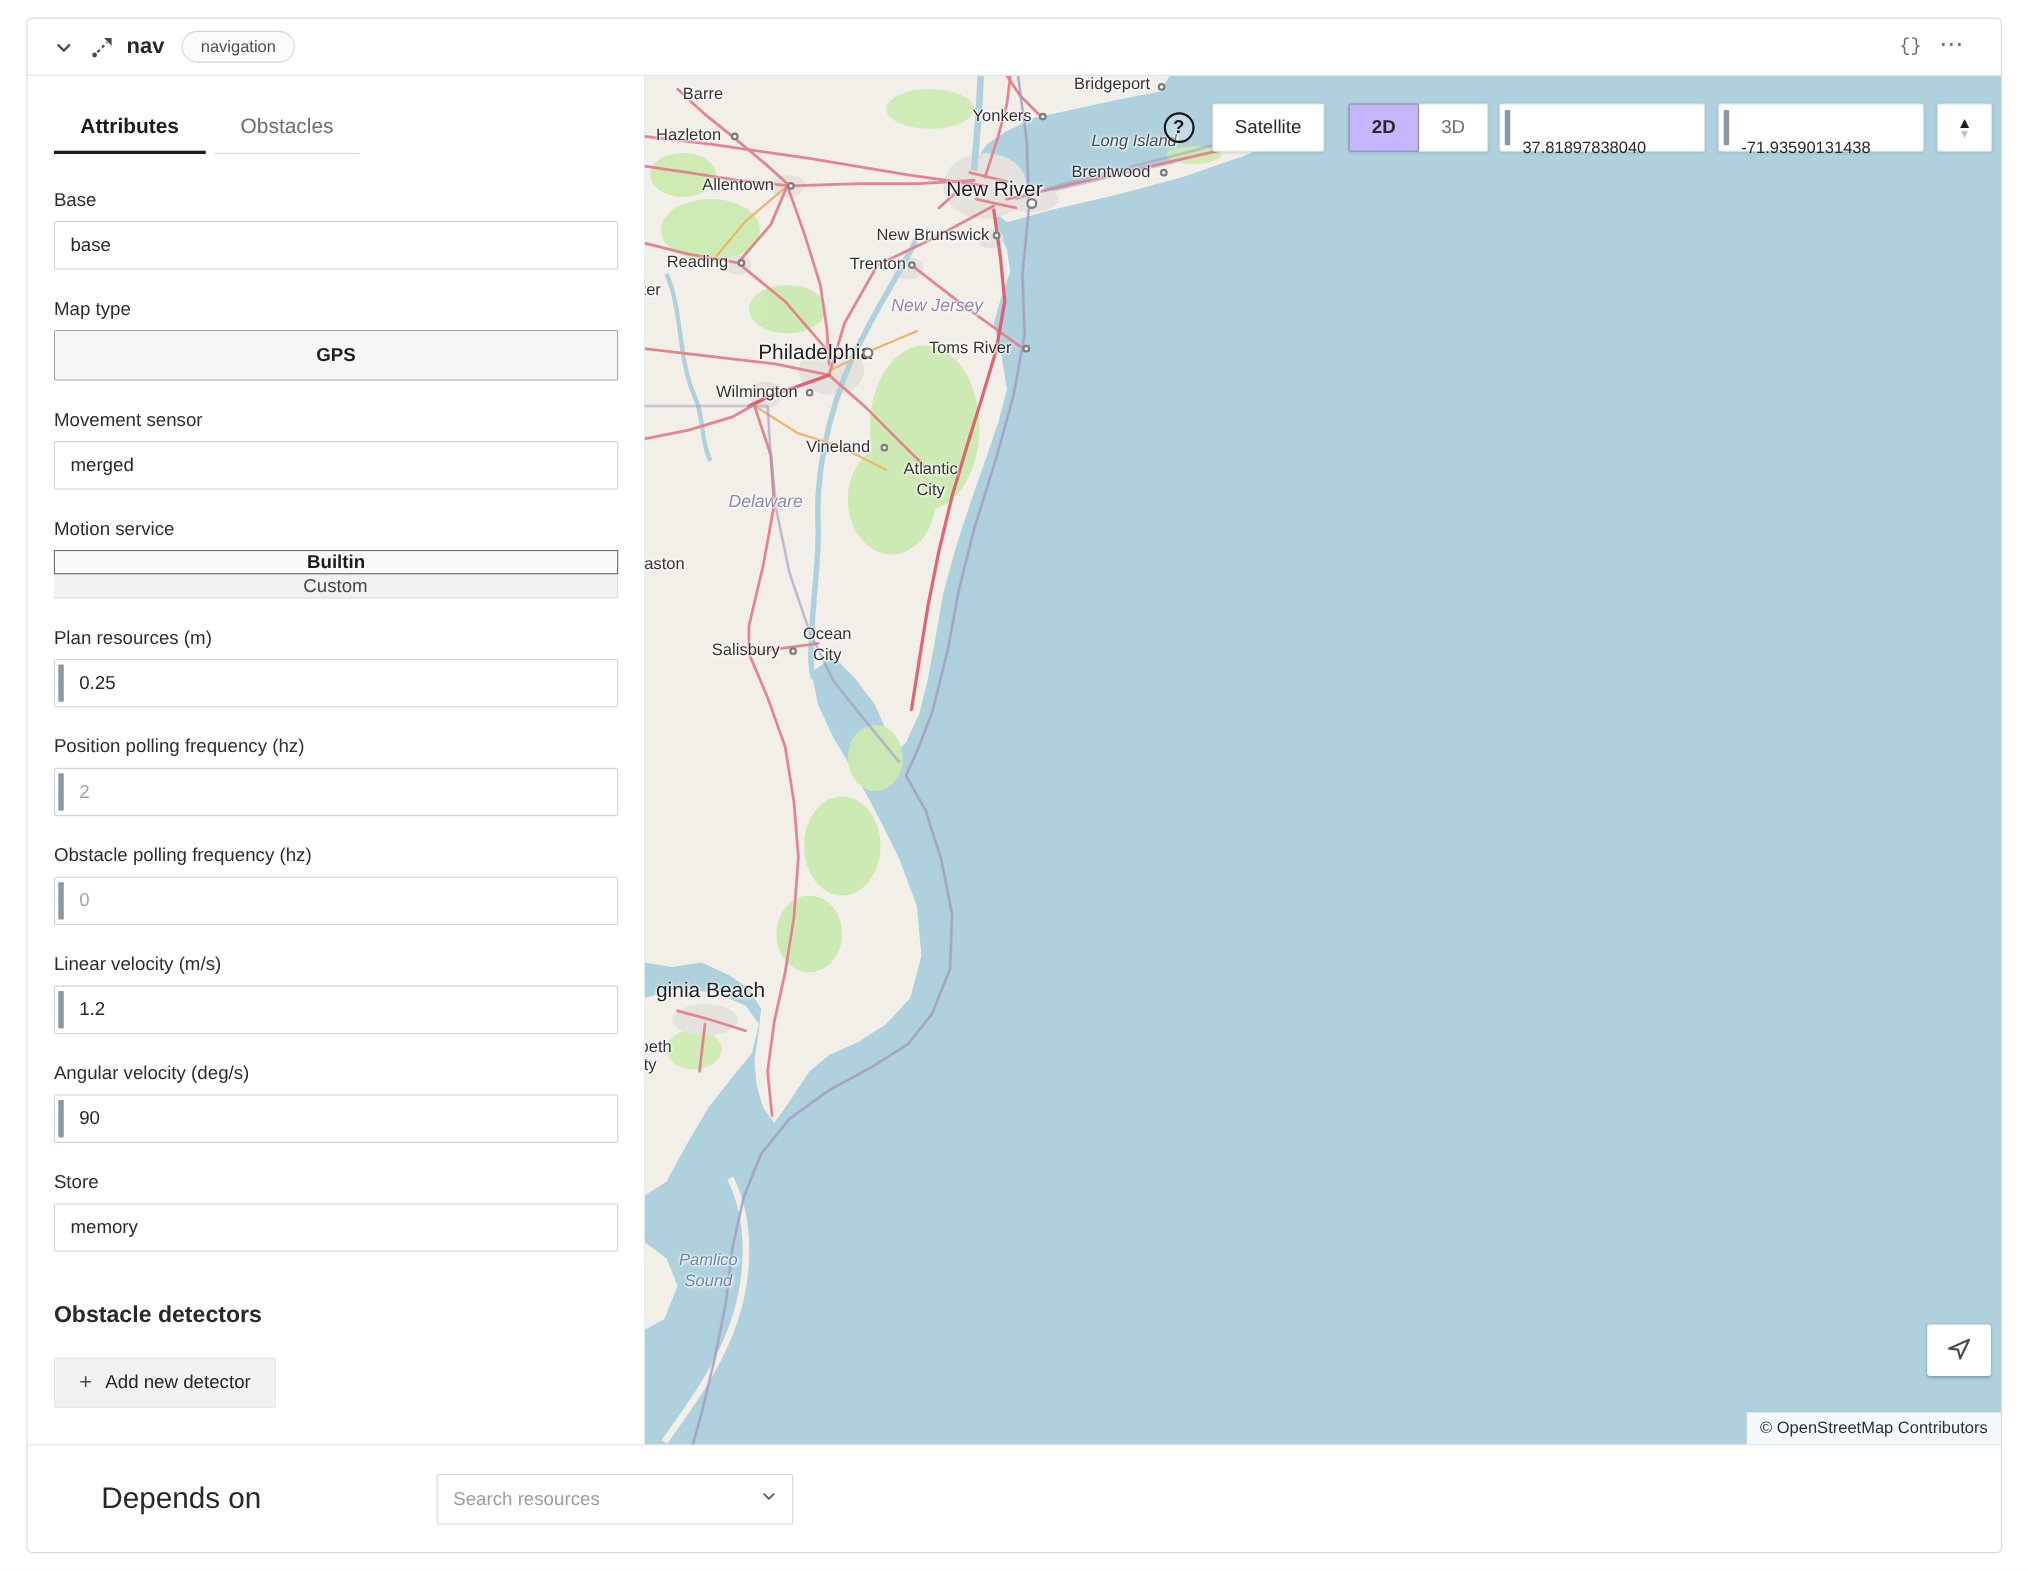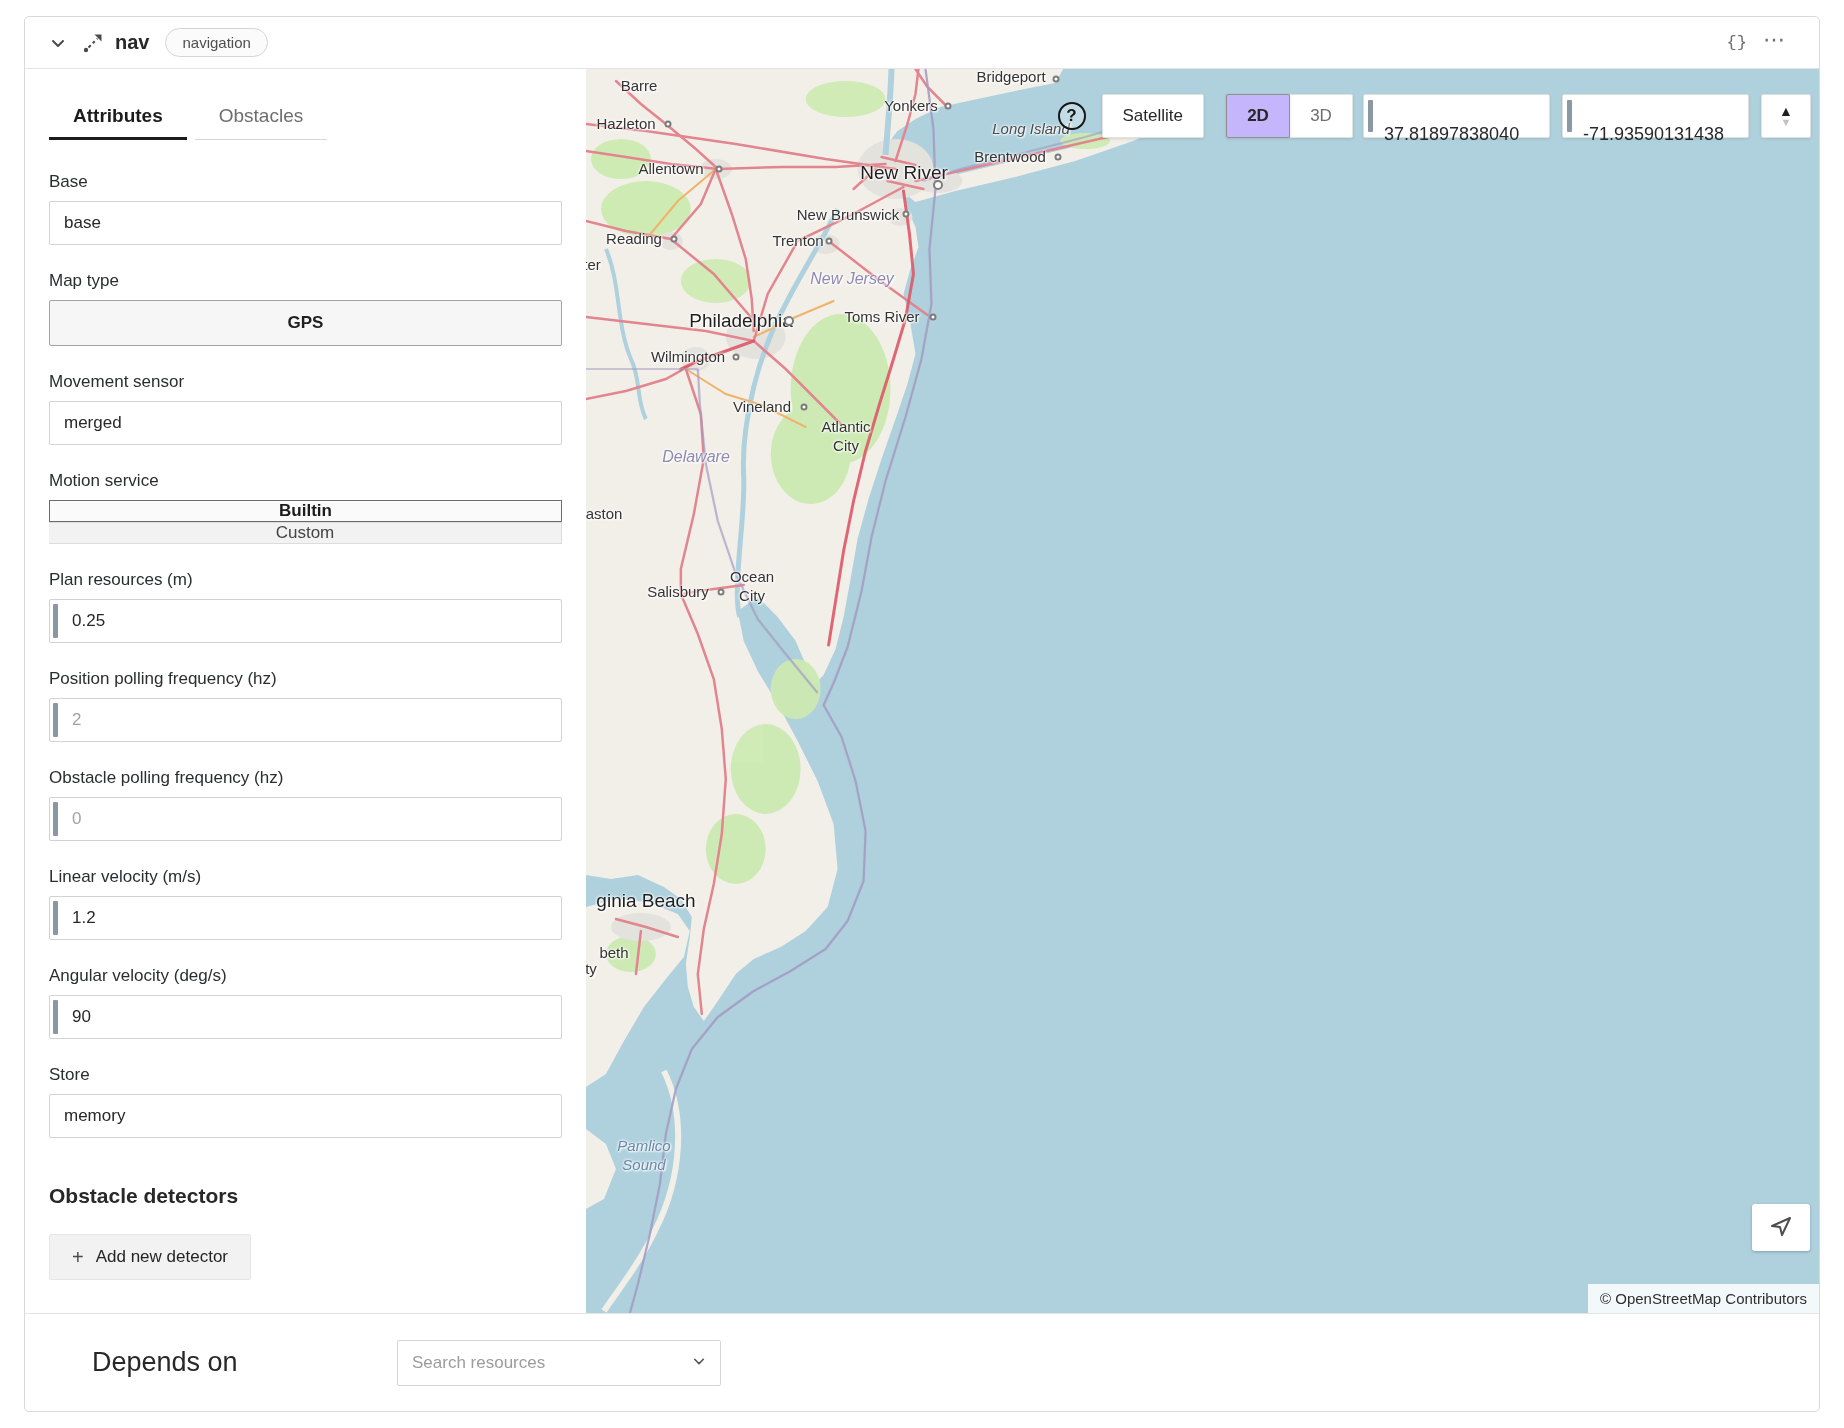"37.81897838040" .coord input { font-size: 18px -> 15px }
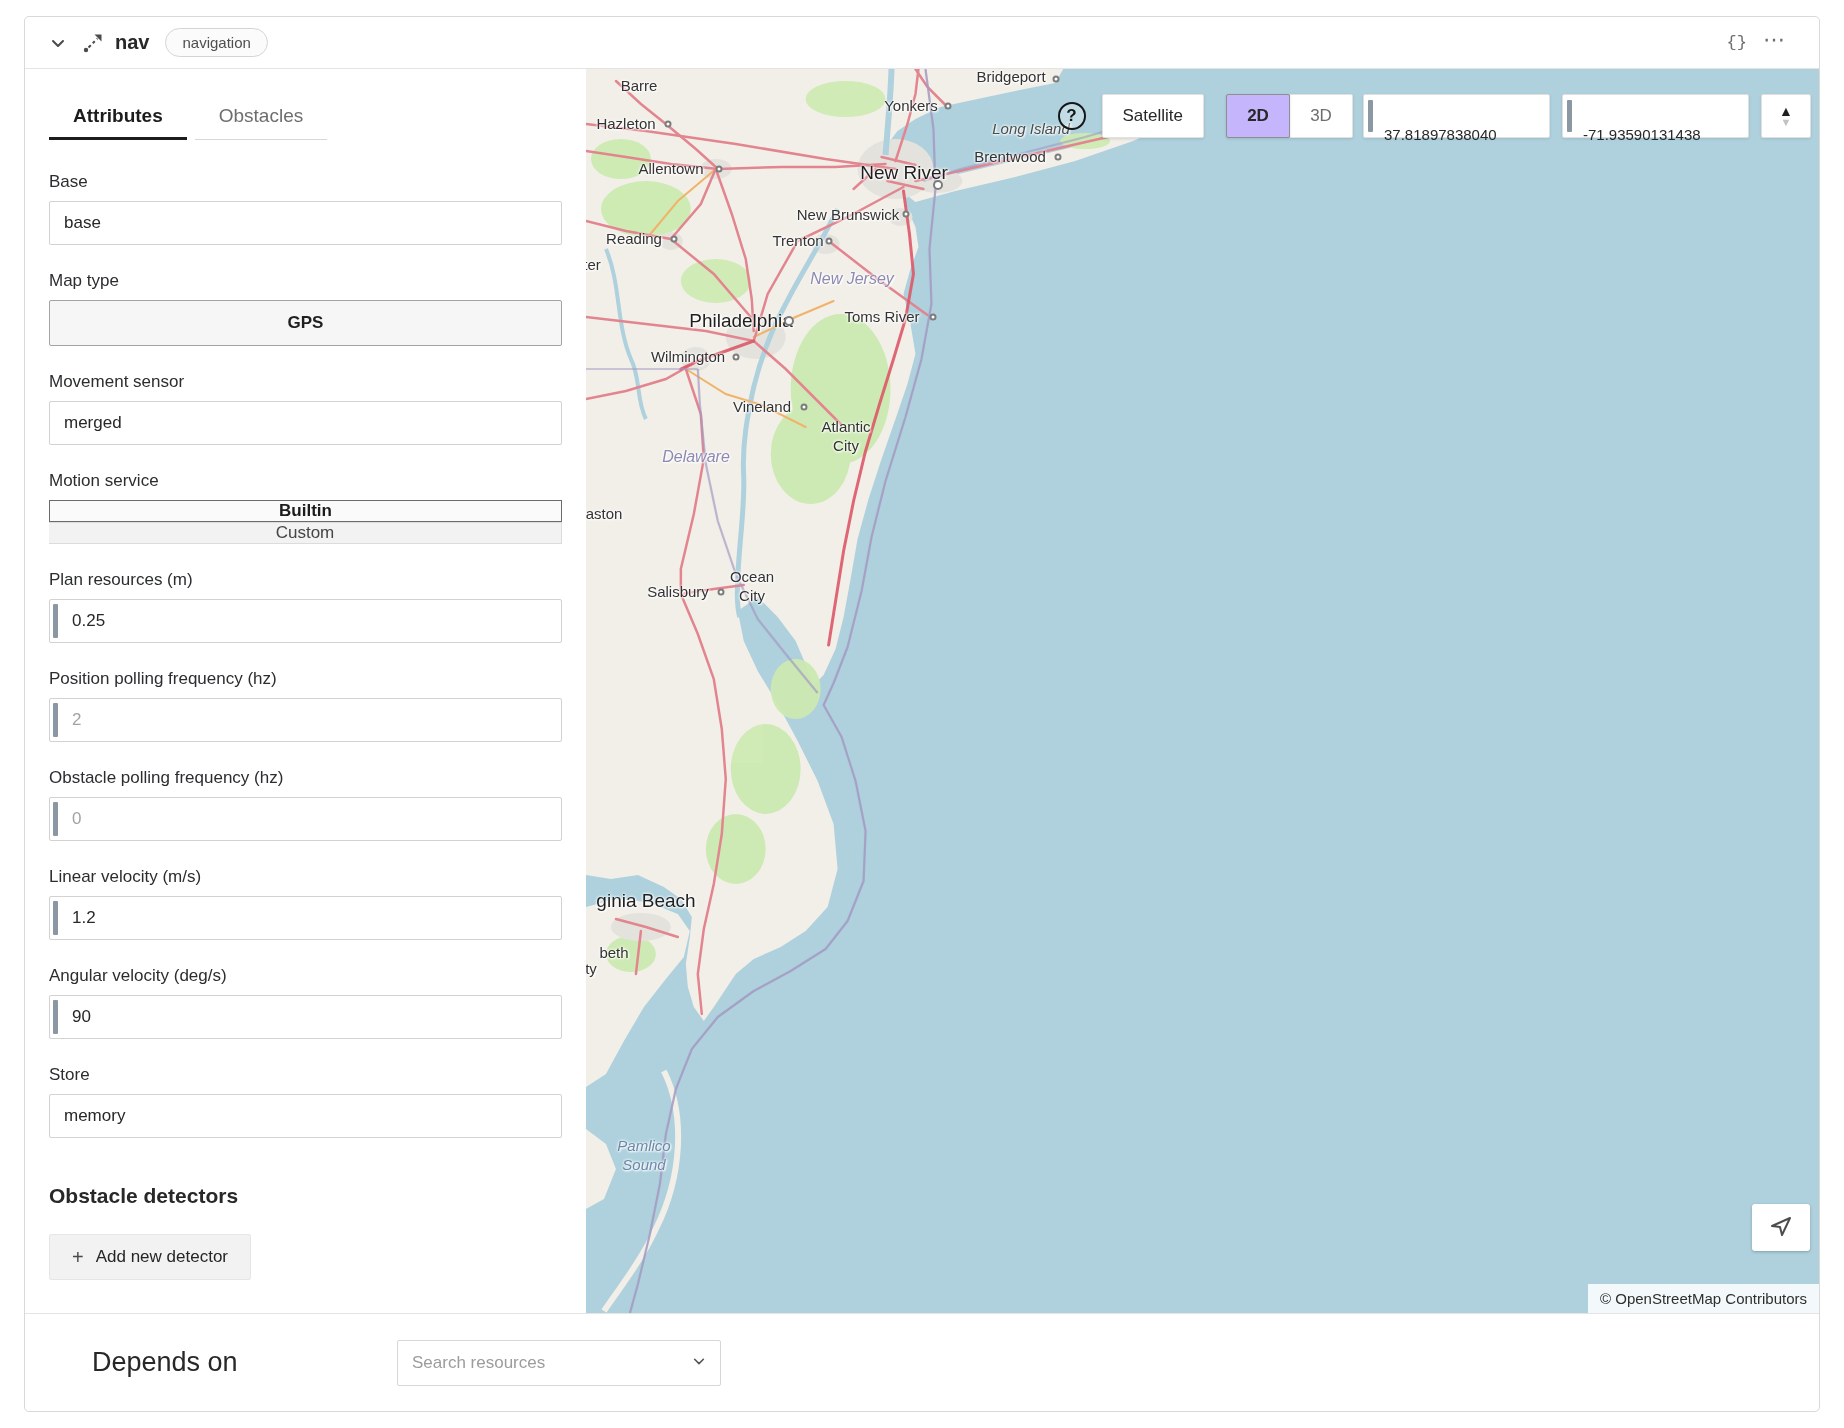"beth" span.map-label { left: 28px -> 10px }
